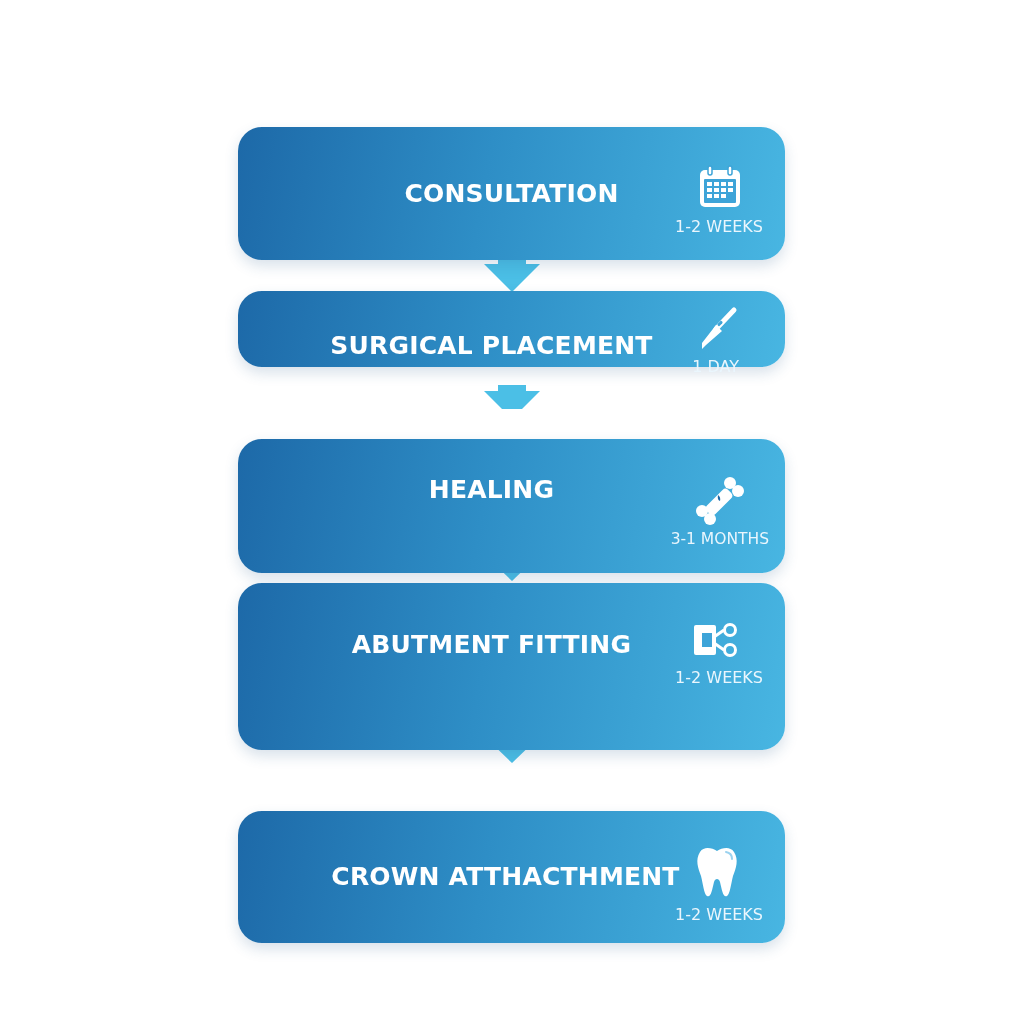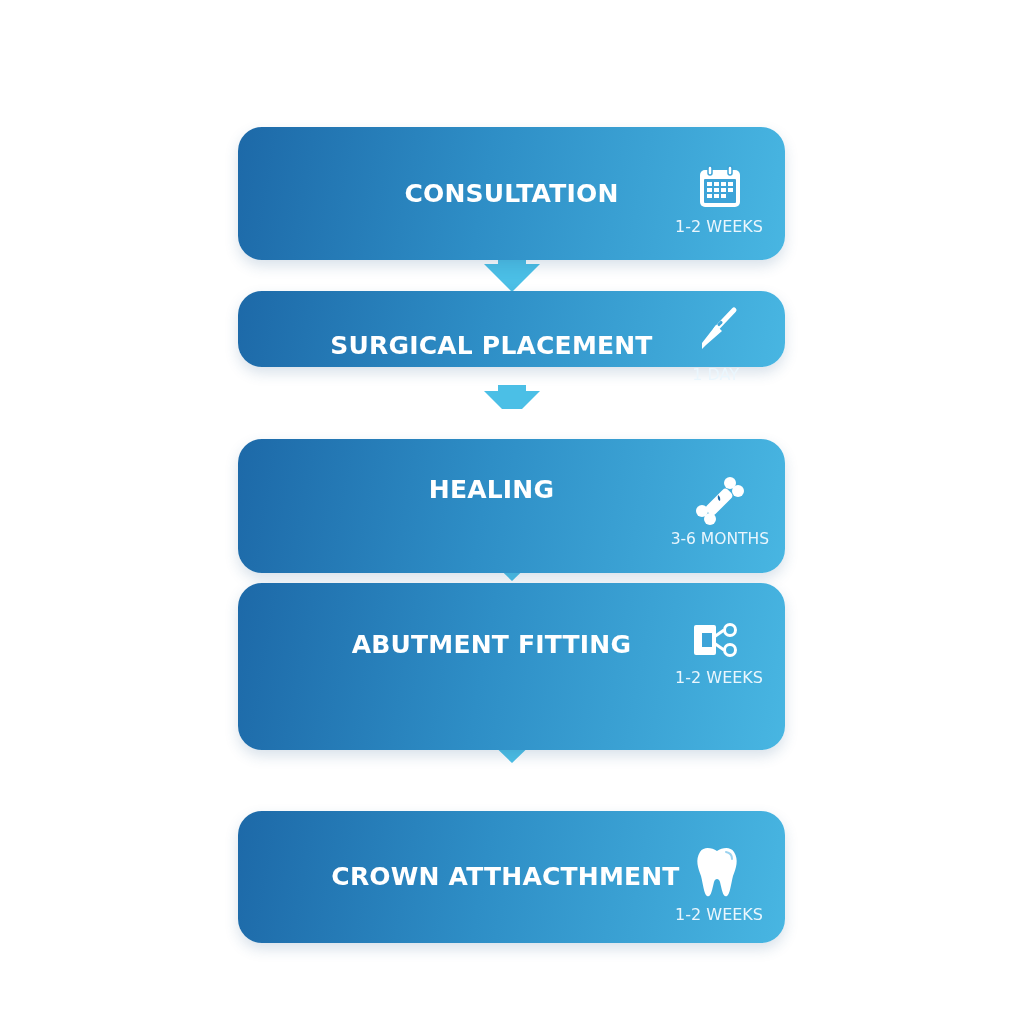"1 DAY" div.step-duration { top: 74px -> 66px }
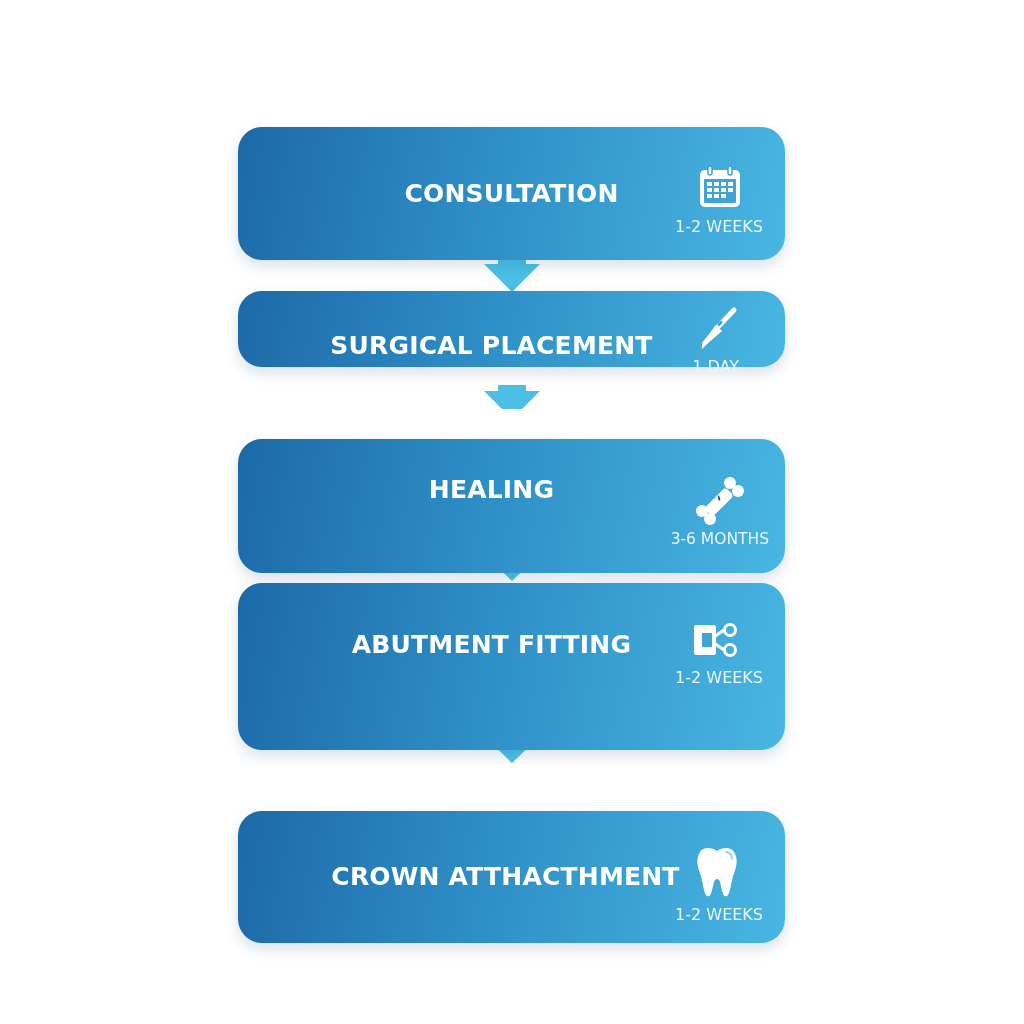"3-6 MONTHS" div.step-duration { text: 3-6 -> 3-1 }
